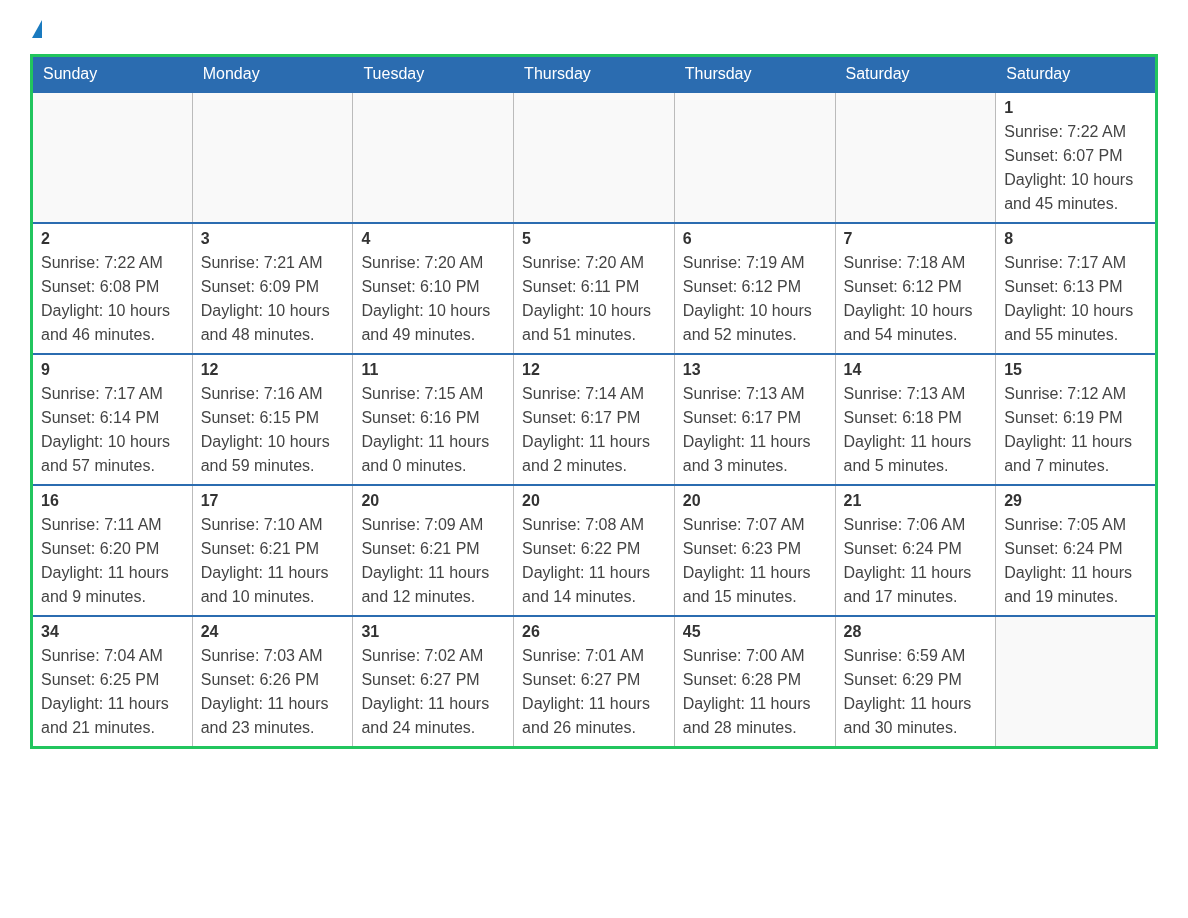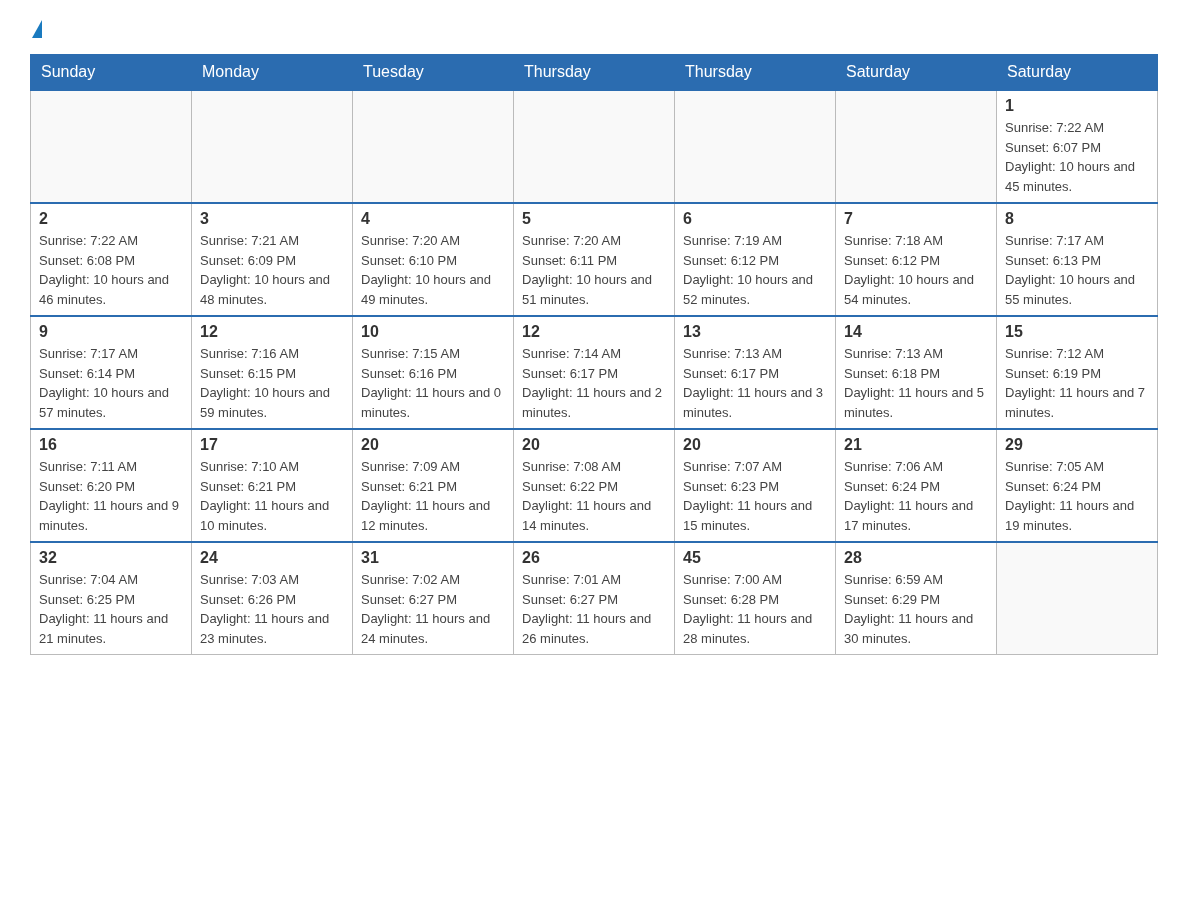"Sunday" .calendar { border: 1px solid #22c55e -> 3px solid #22c55e }
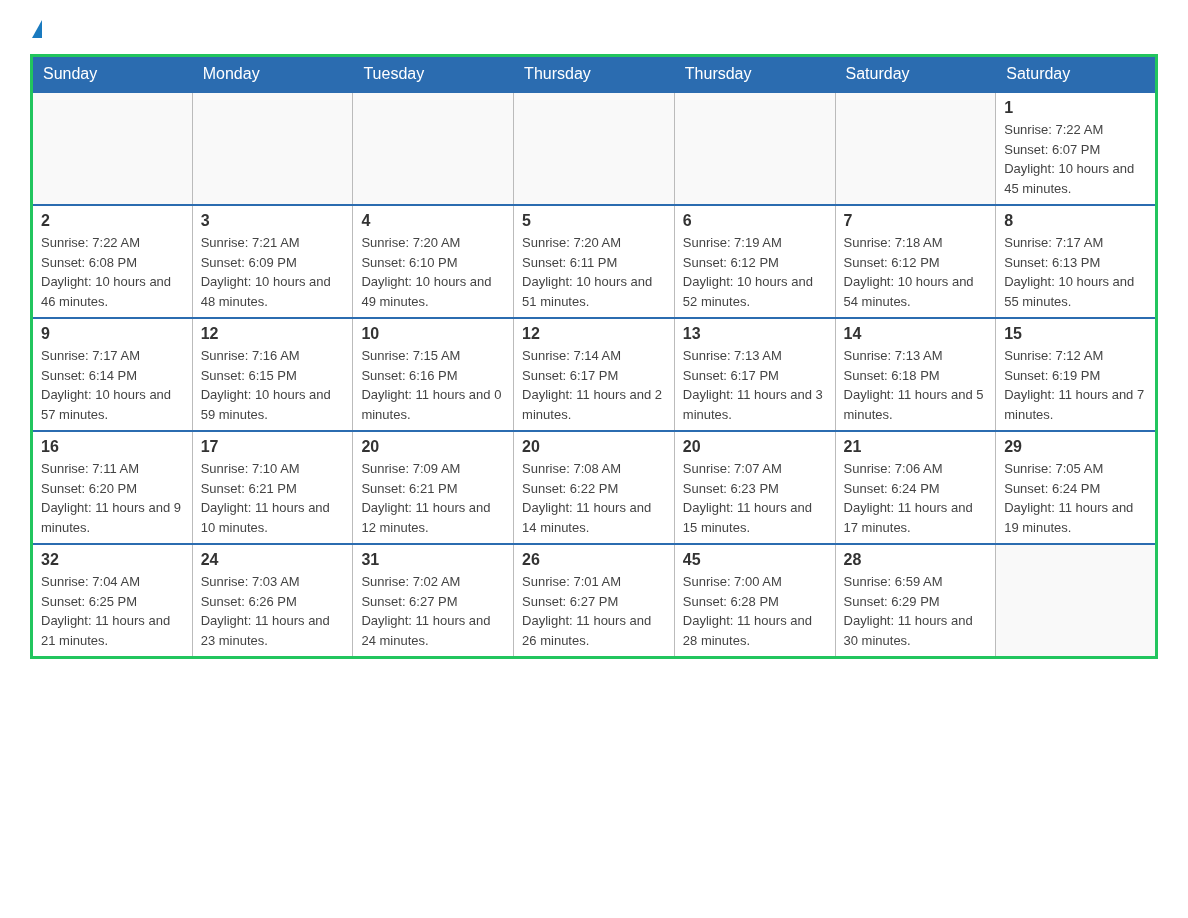"Sunrise: 7:22 AM" .day-info { font-size: 13px -> 16px }
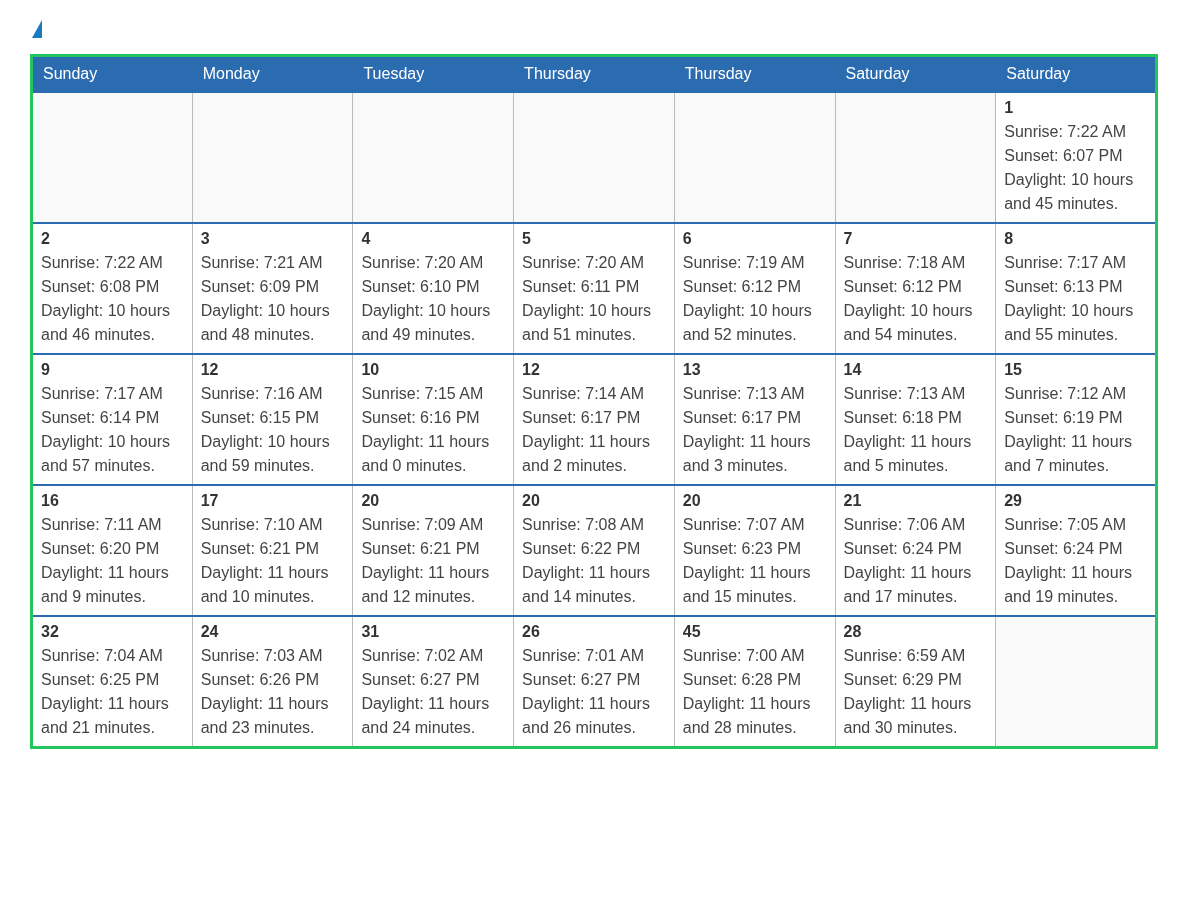"10" span.day-num { text: 10 -> 11 }
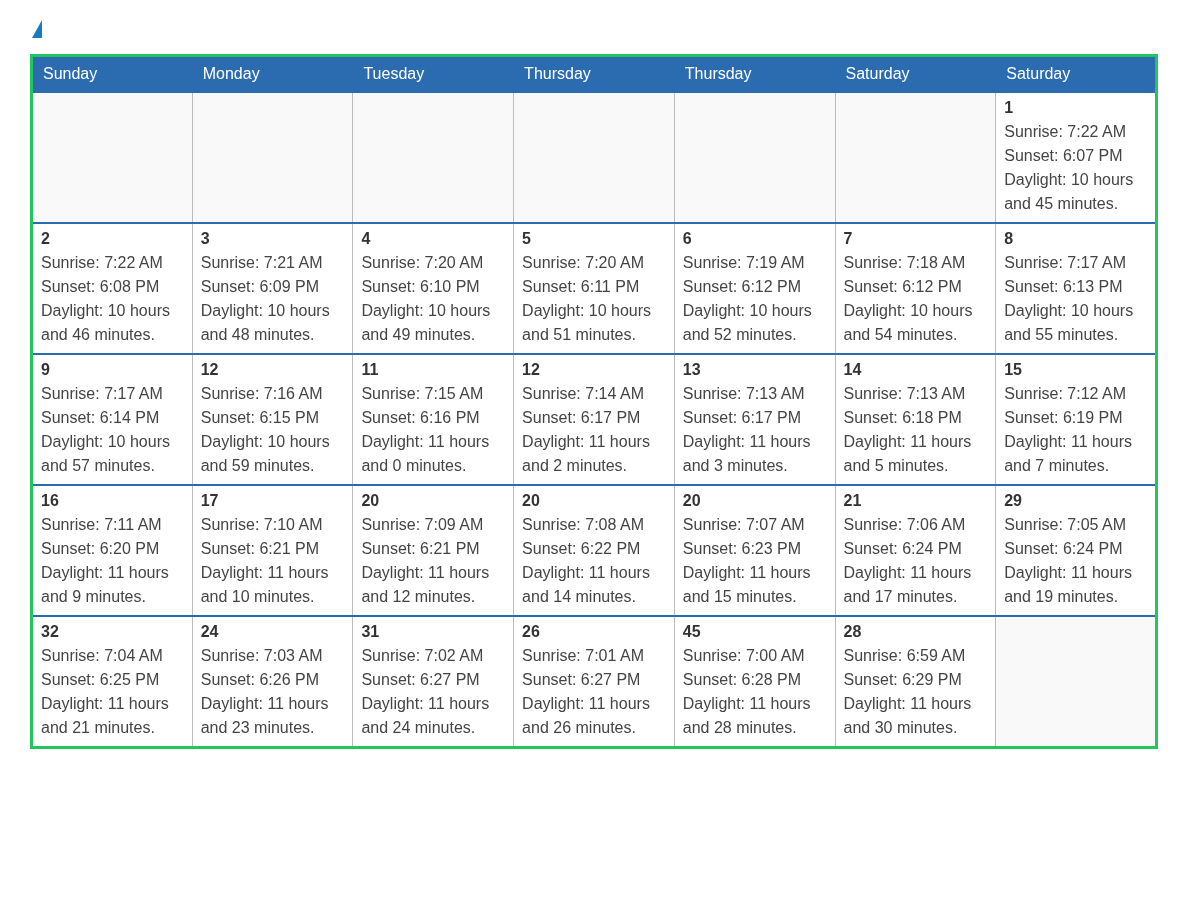"32" span.day-num { text: 32 -> 34 }
